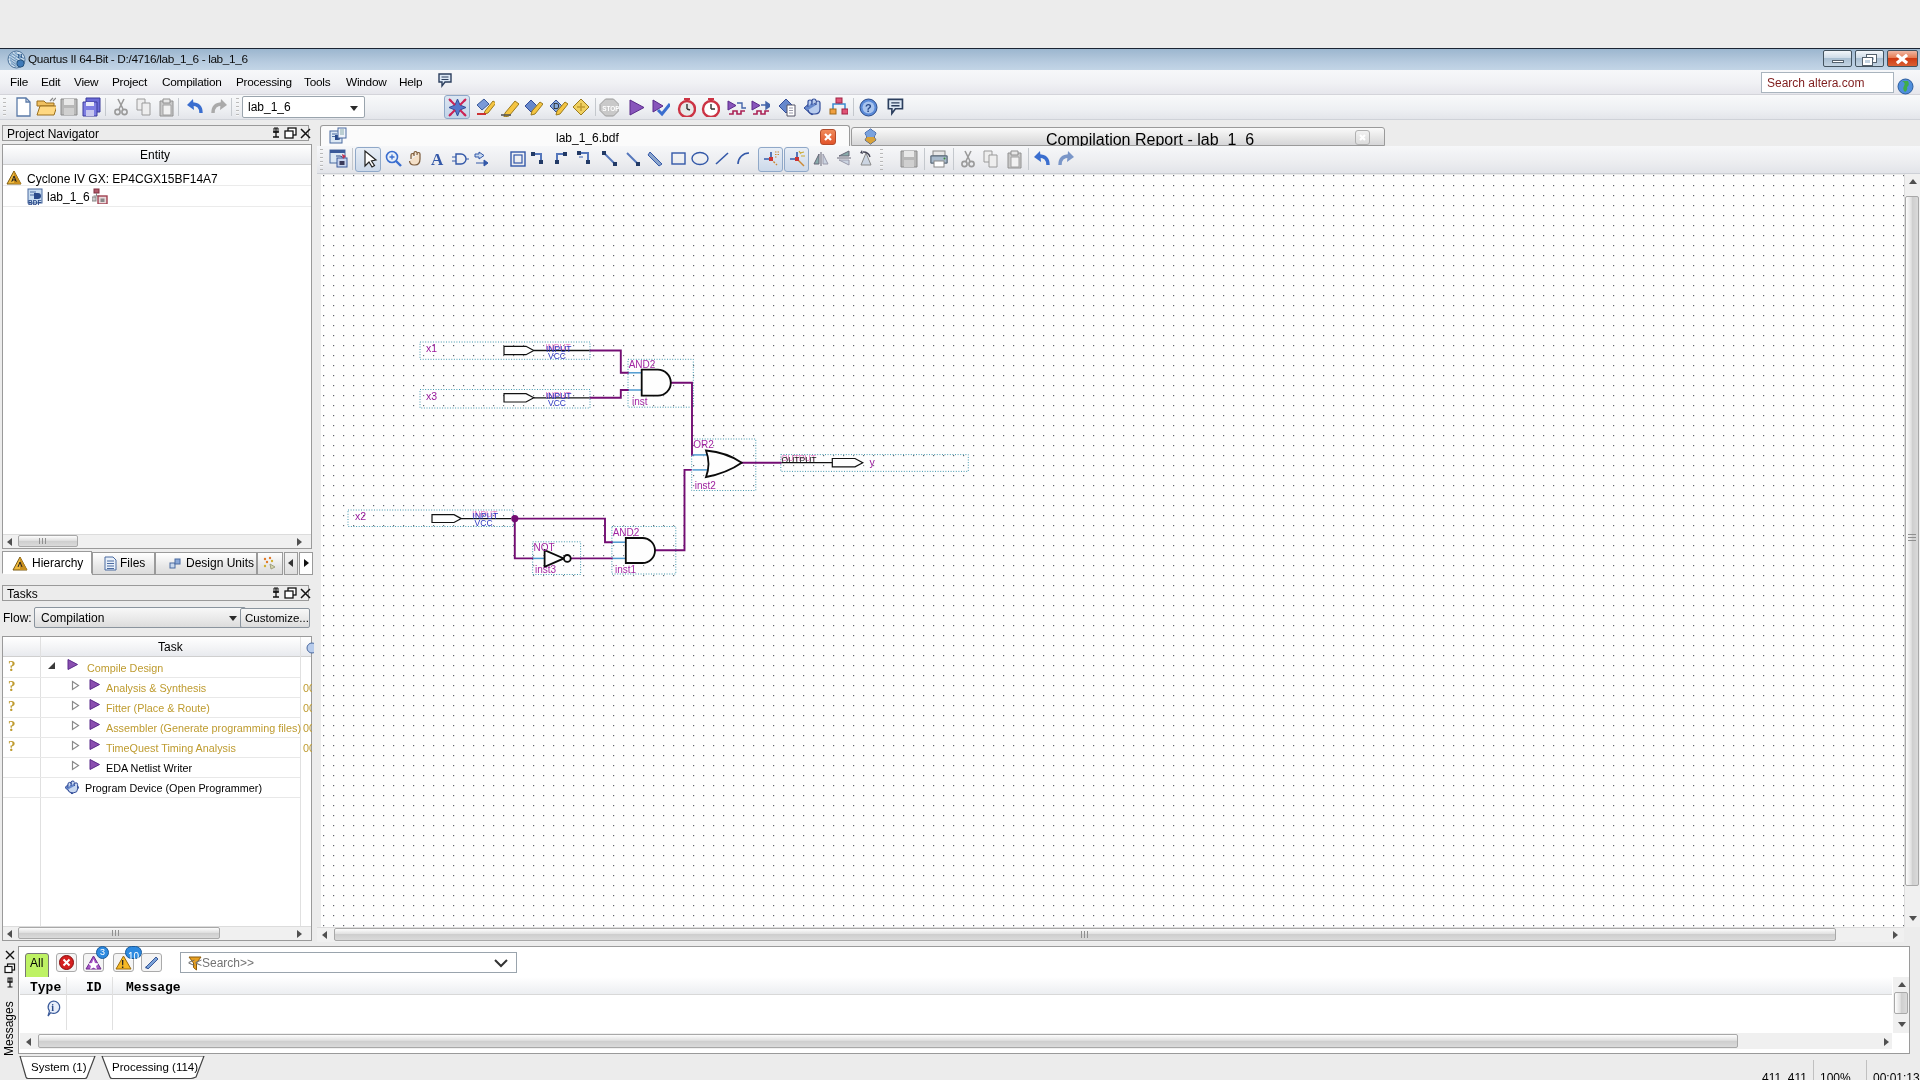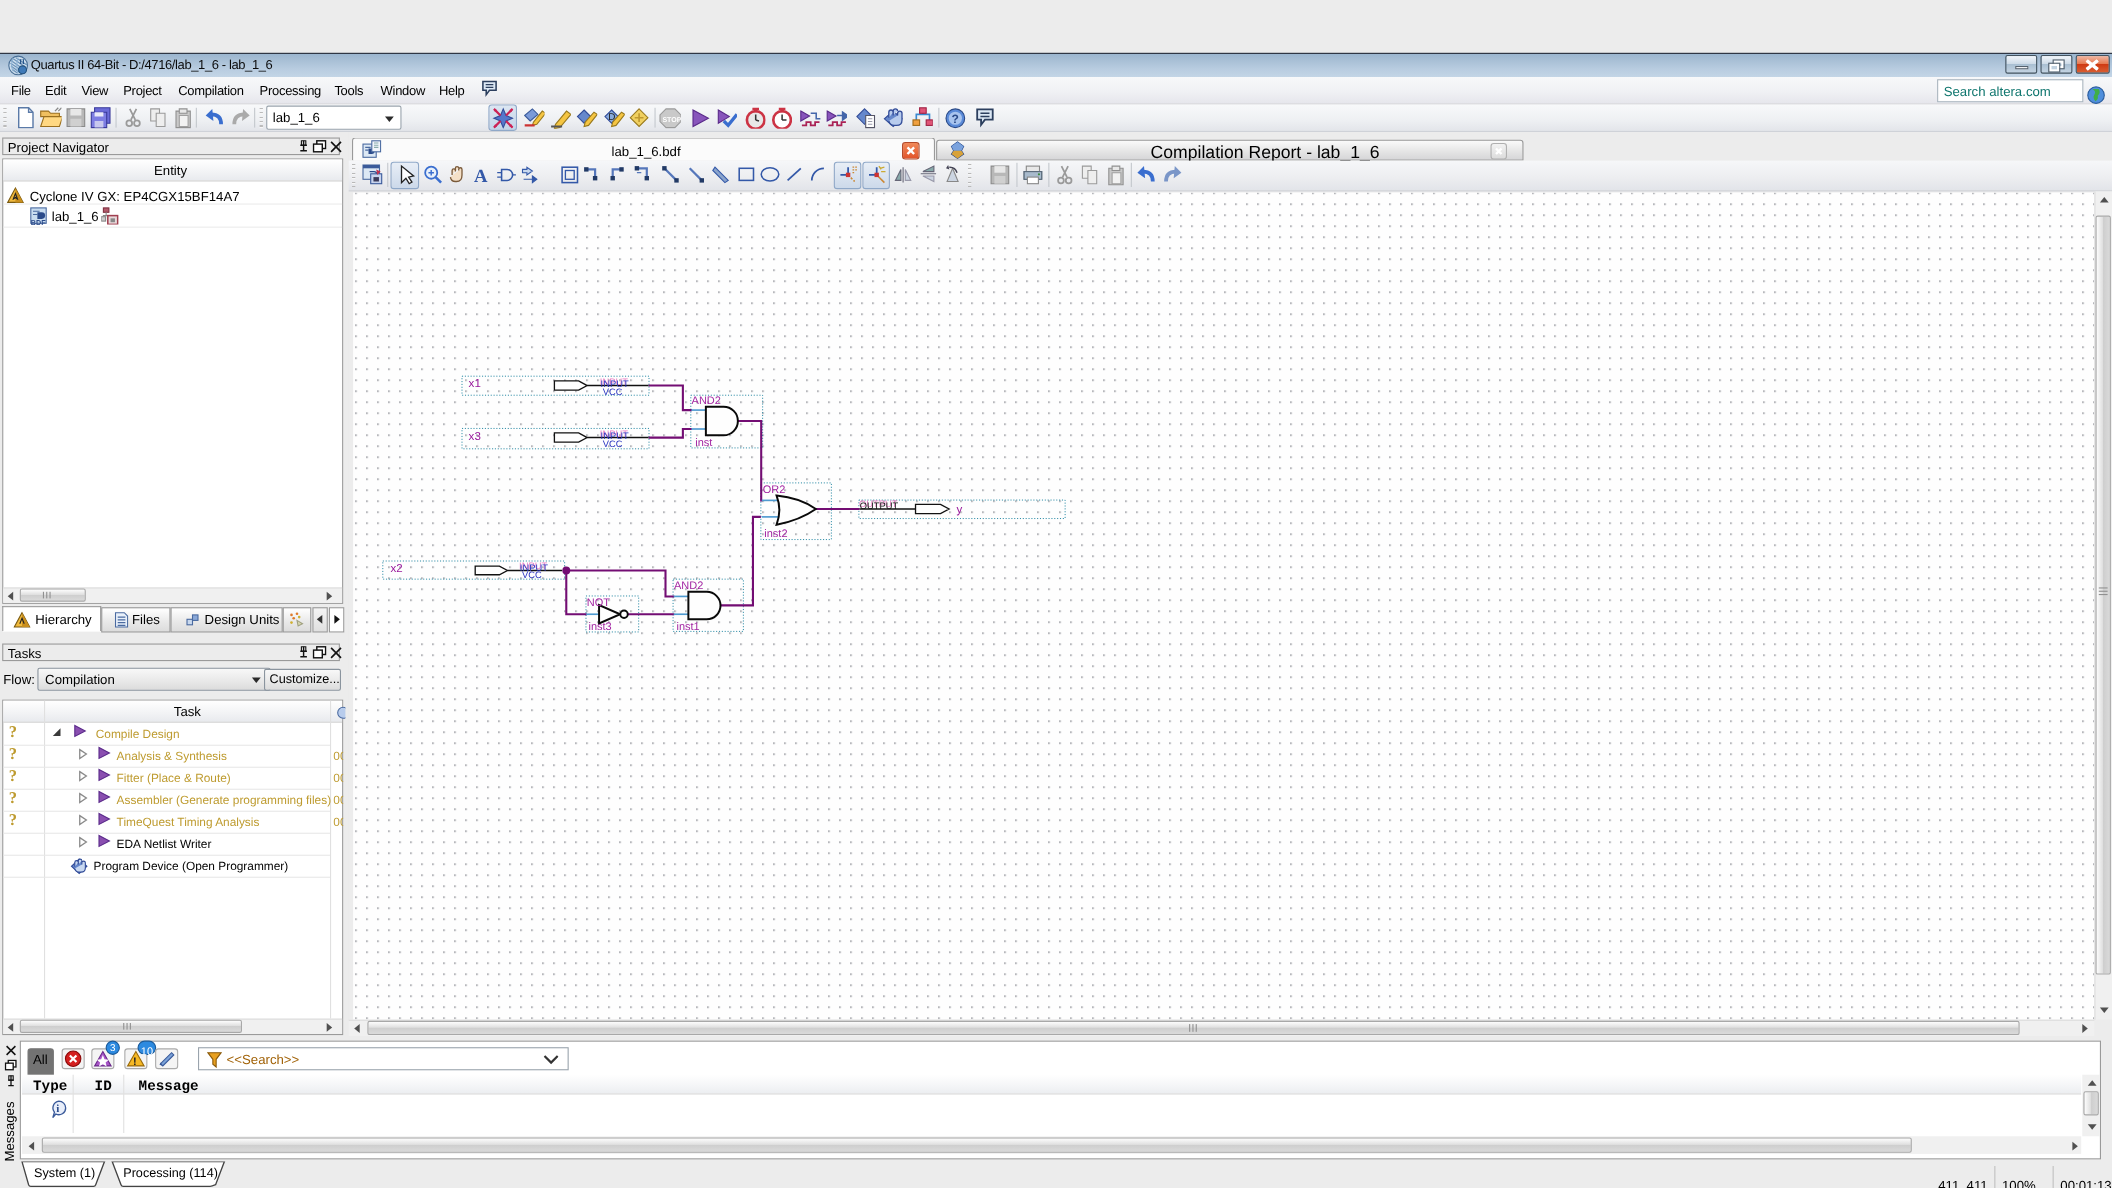"Search altera.com" #searchbox span { color: #0f766e -> #7f1d1d }
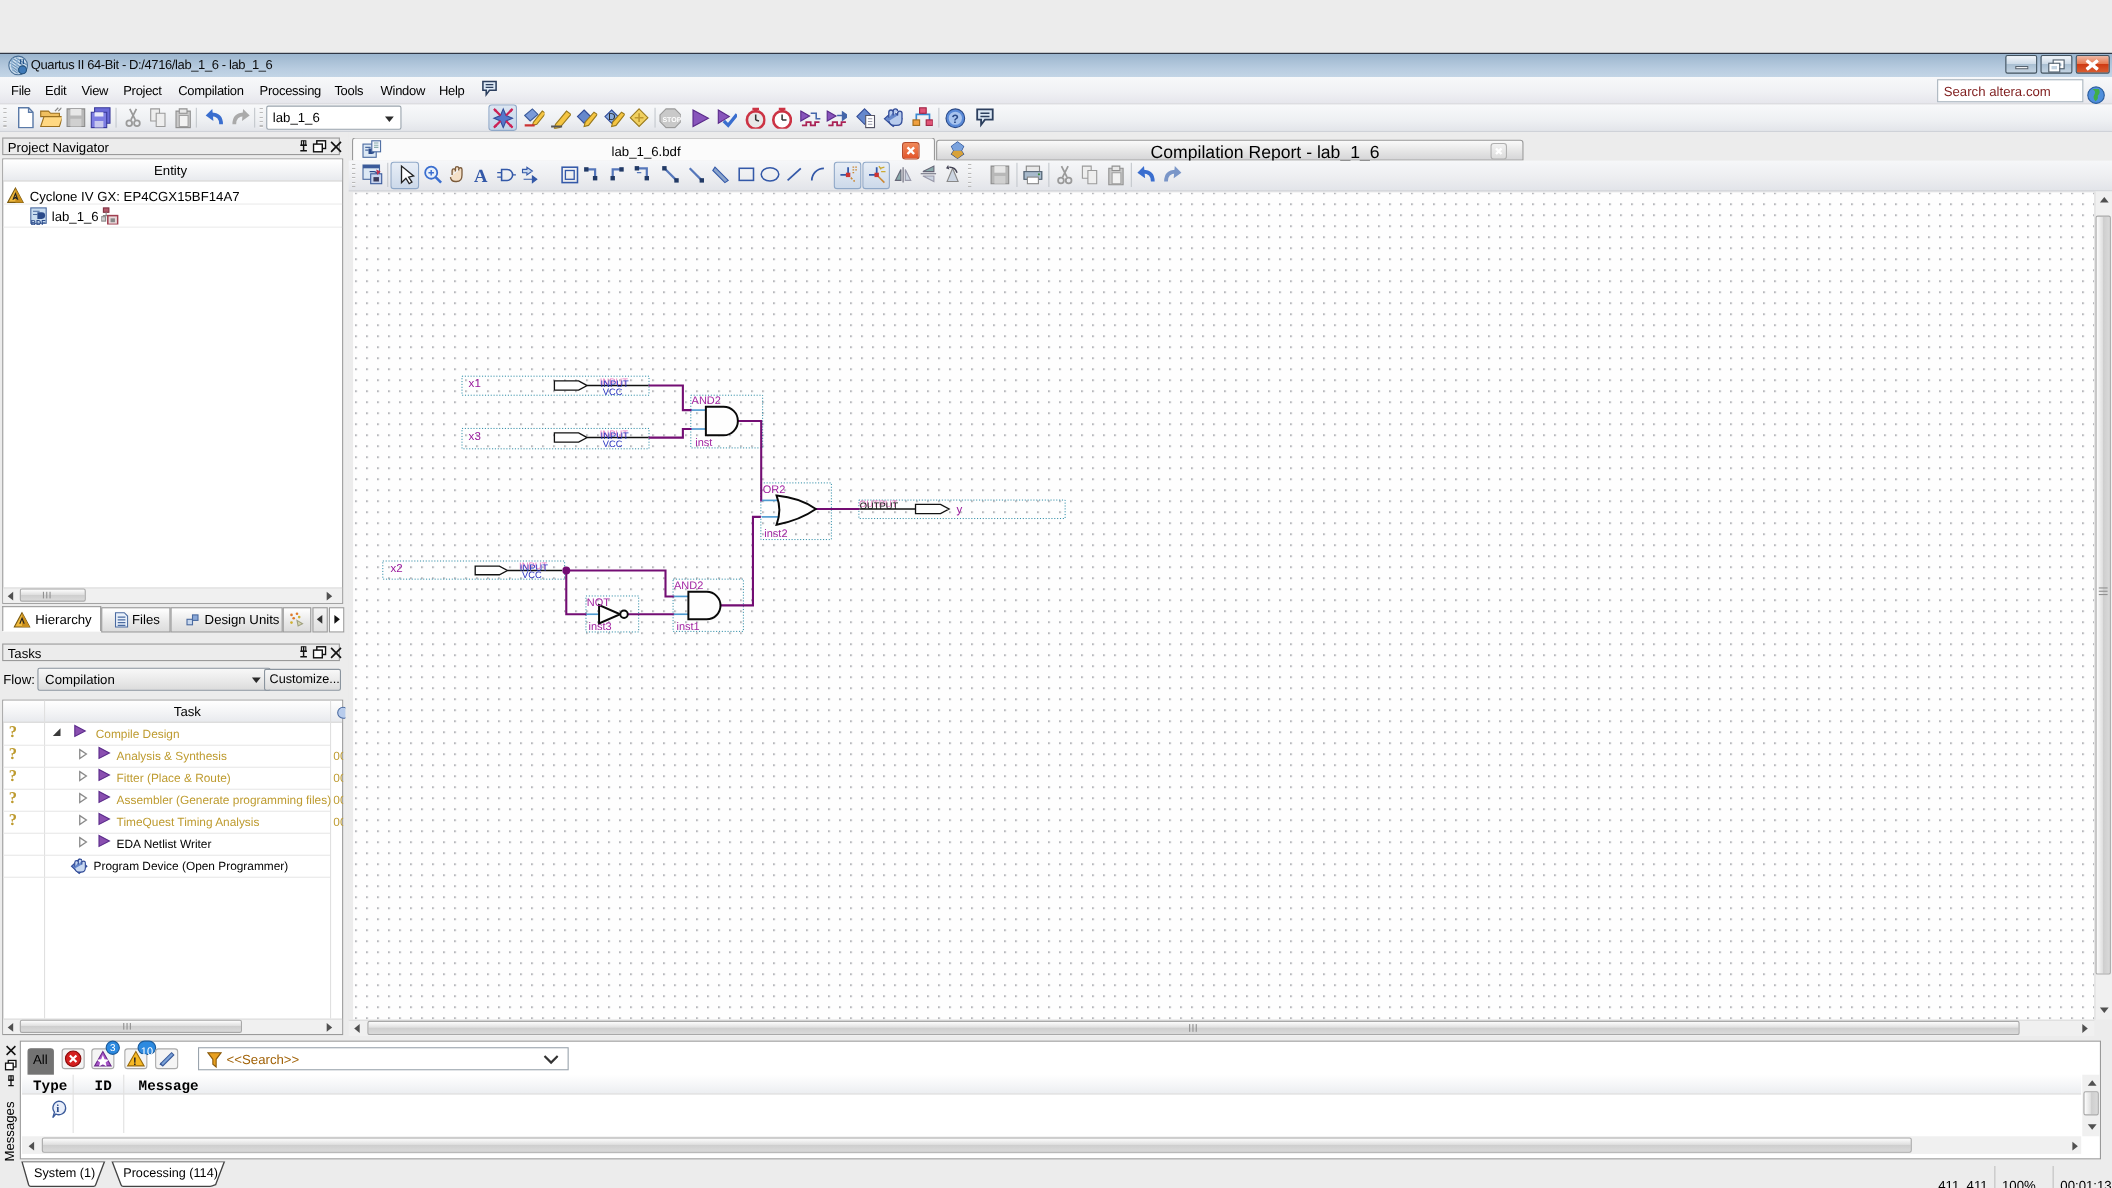"All" div.abs { background: #737373 -> #bef264 }
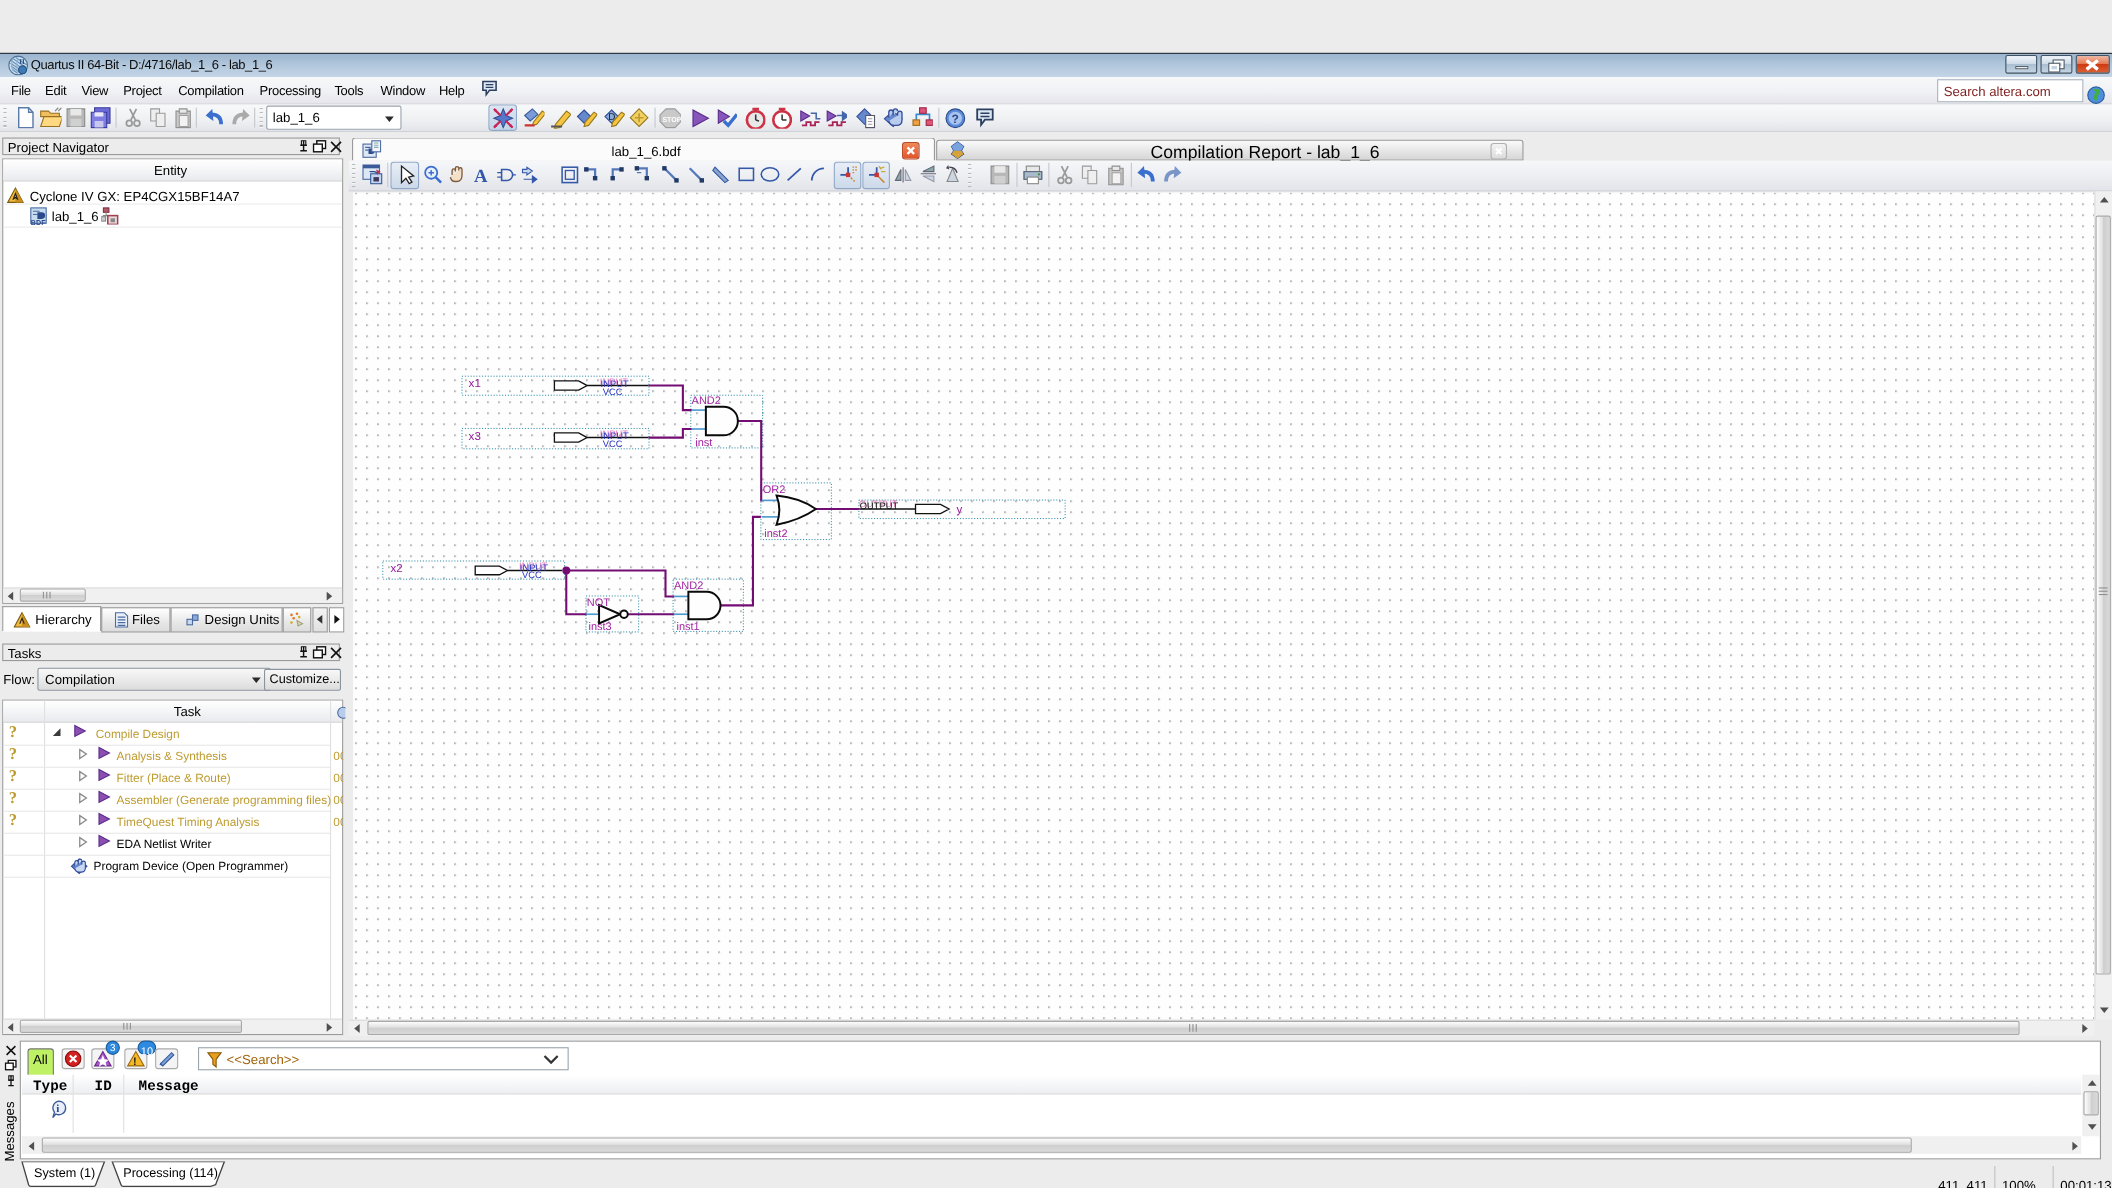"<<Search>>" span { color: #a16207 -> #737373; left: 25px -> 7px }
